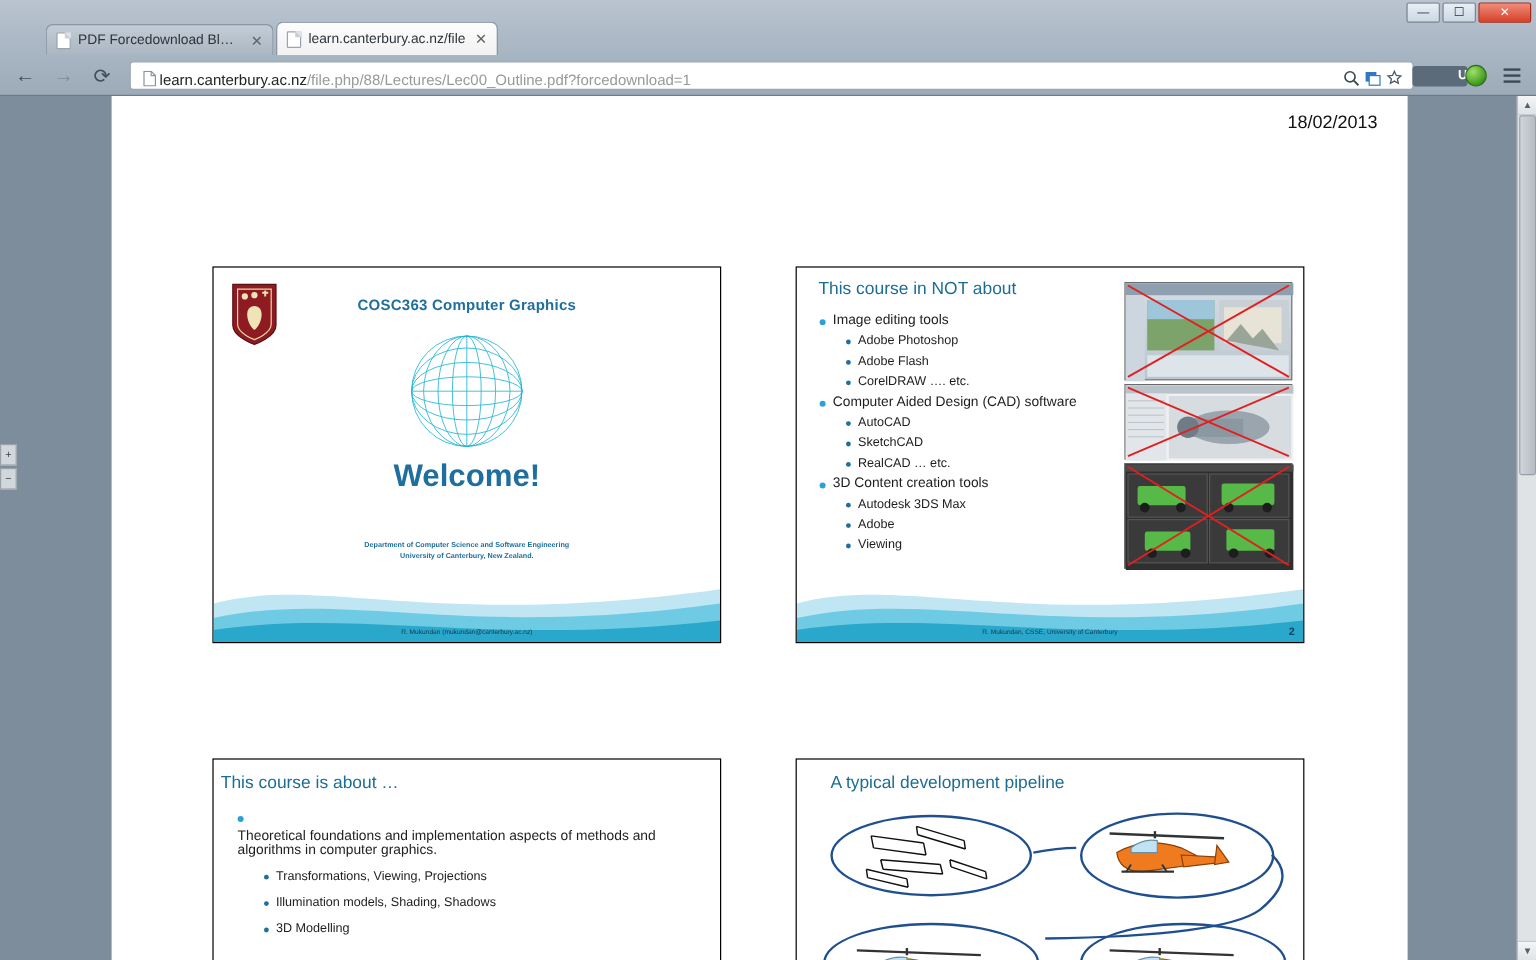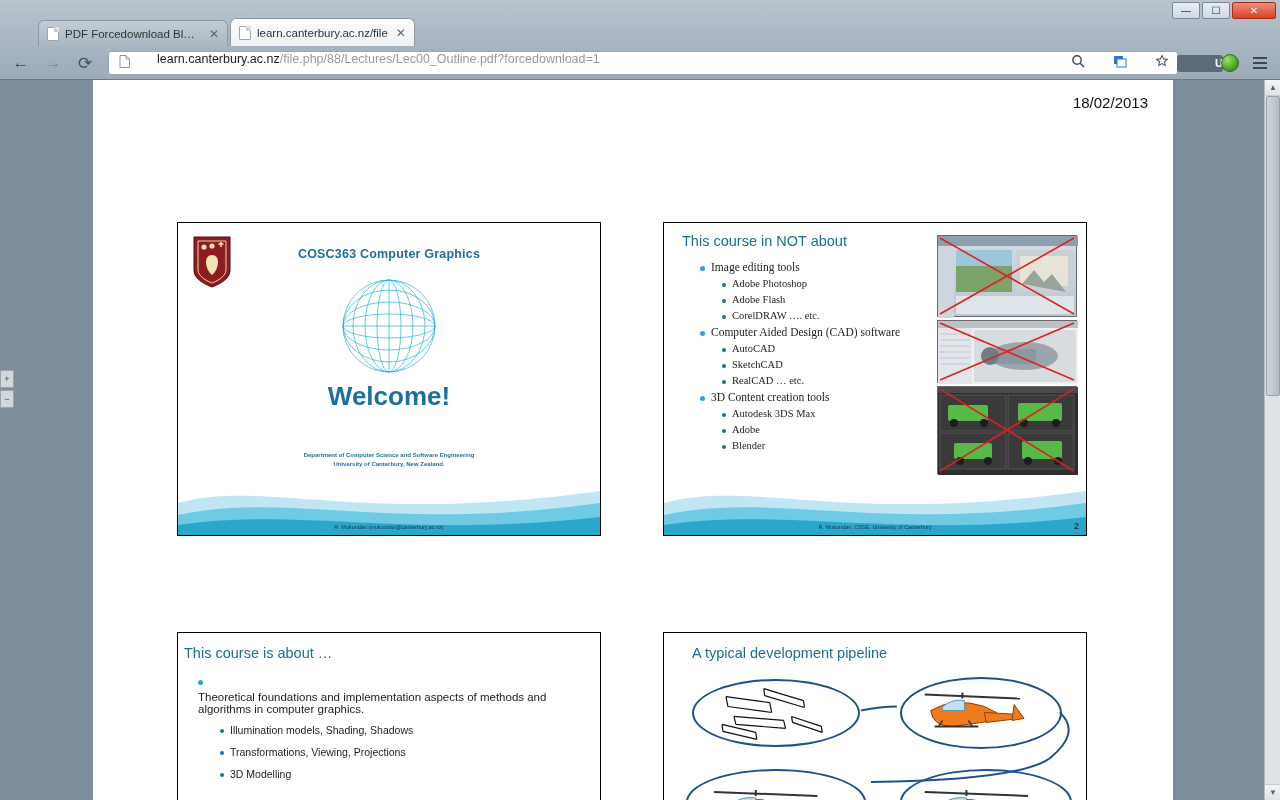"learn.canterbury.ac.nz/file.php/88/Lectu" #omnibox { align-items: flex-start -> flex-end; gap: 24px -> 0 }
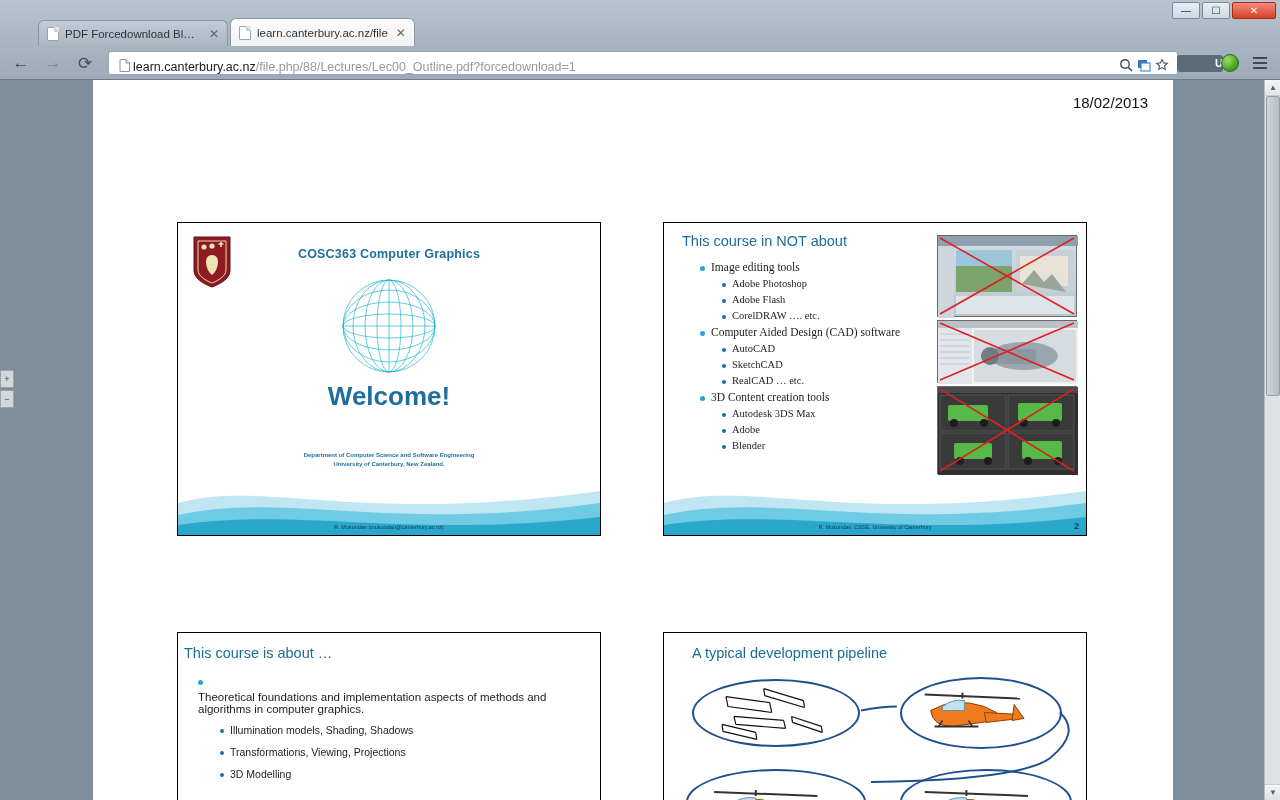"Image editing tools" .s2-list { font-family: Liberation Serif, serif -> none; left: 36px -> 19px }
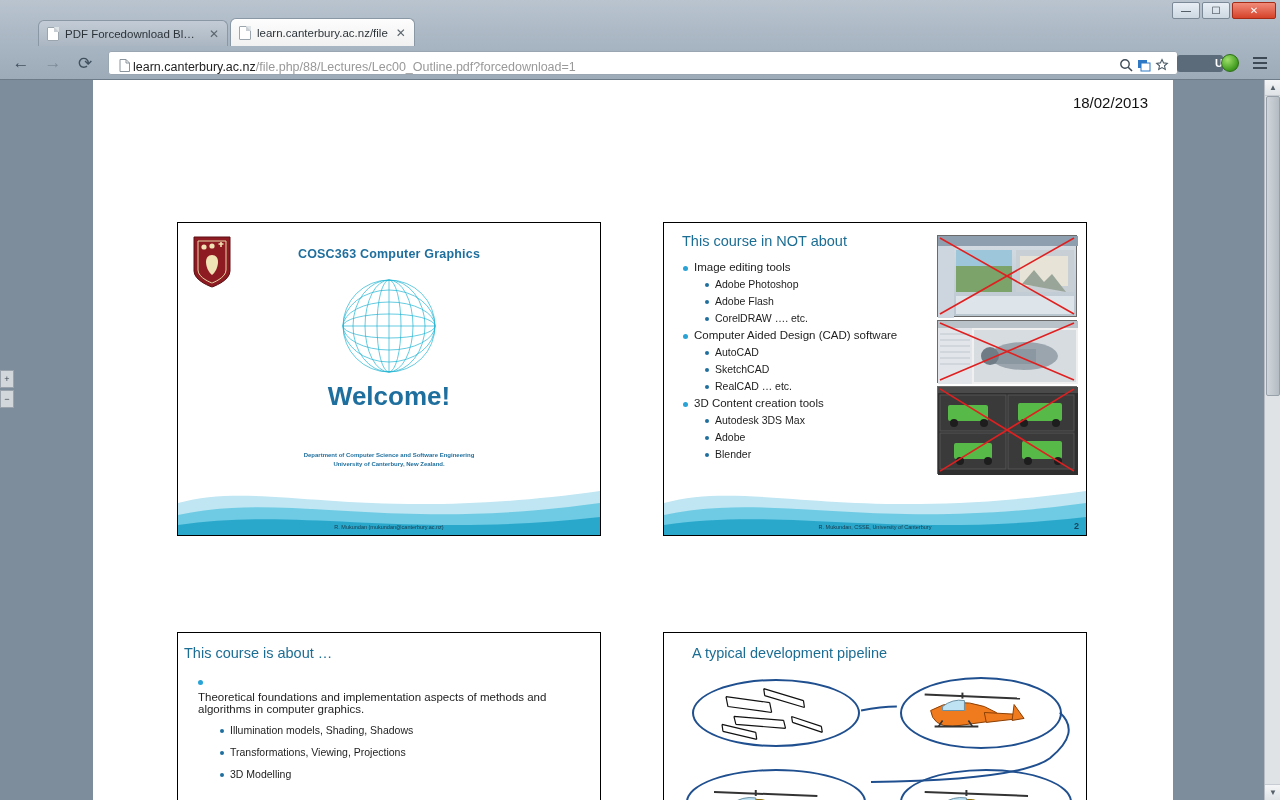"Blender" span { text: Blender -> Viewing }
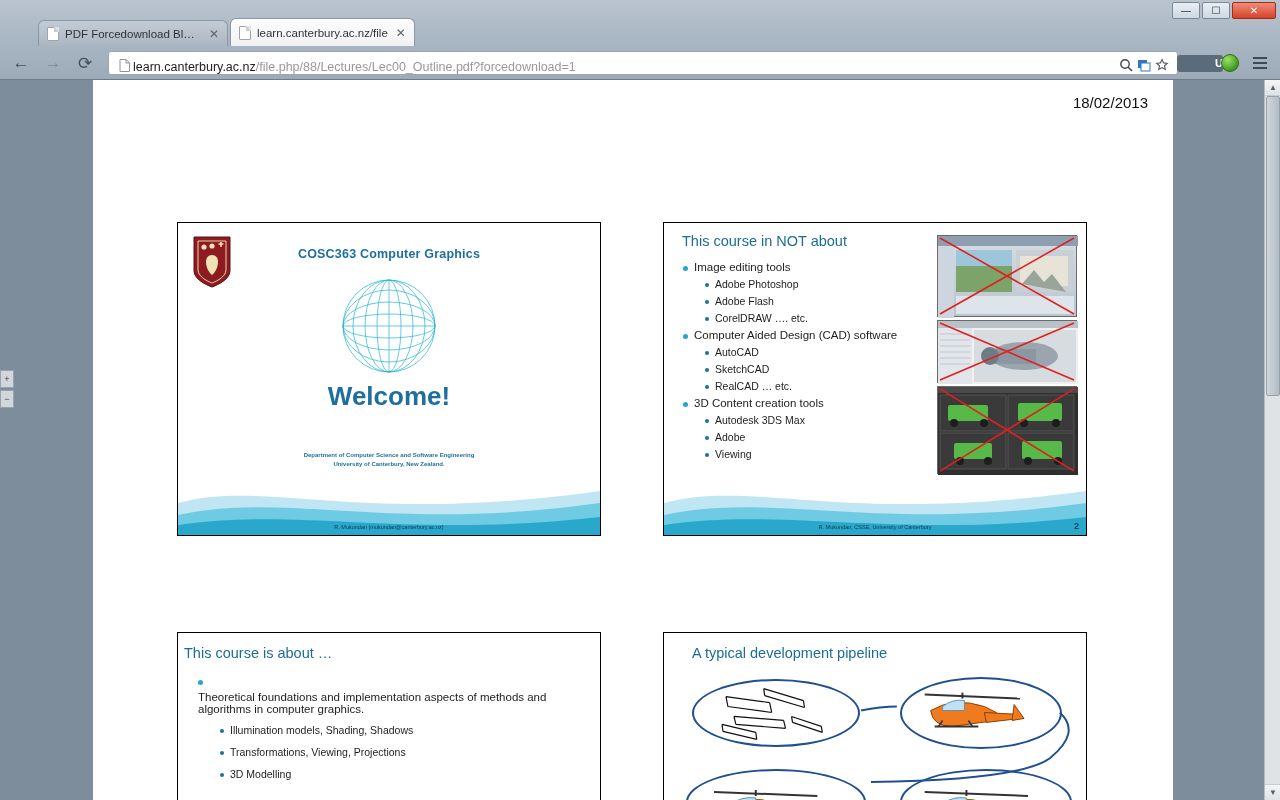"Illumination models, Shading, Shadows" div.s3-l2 { order: before "Transformations, Viewing, Projections" -> after "Transformations, Viewing, Projections" }
